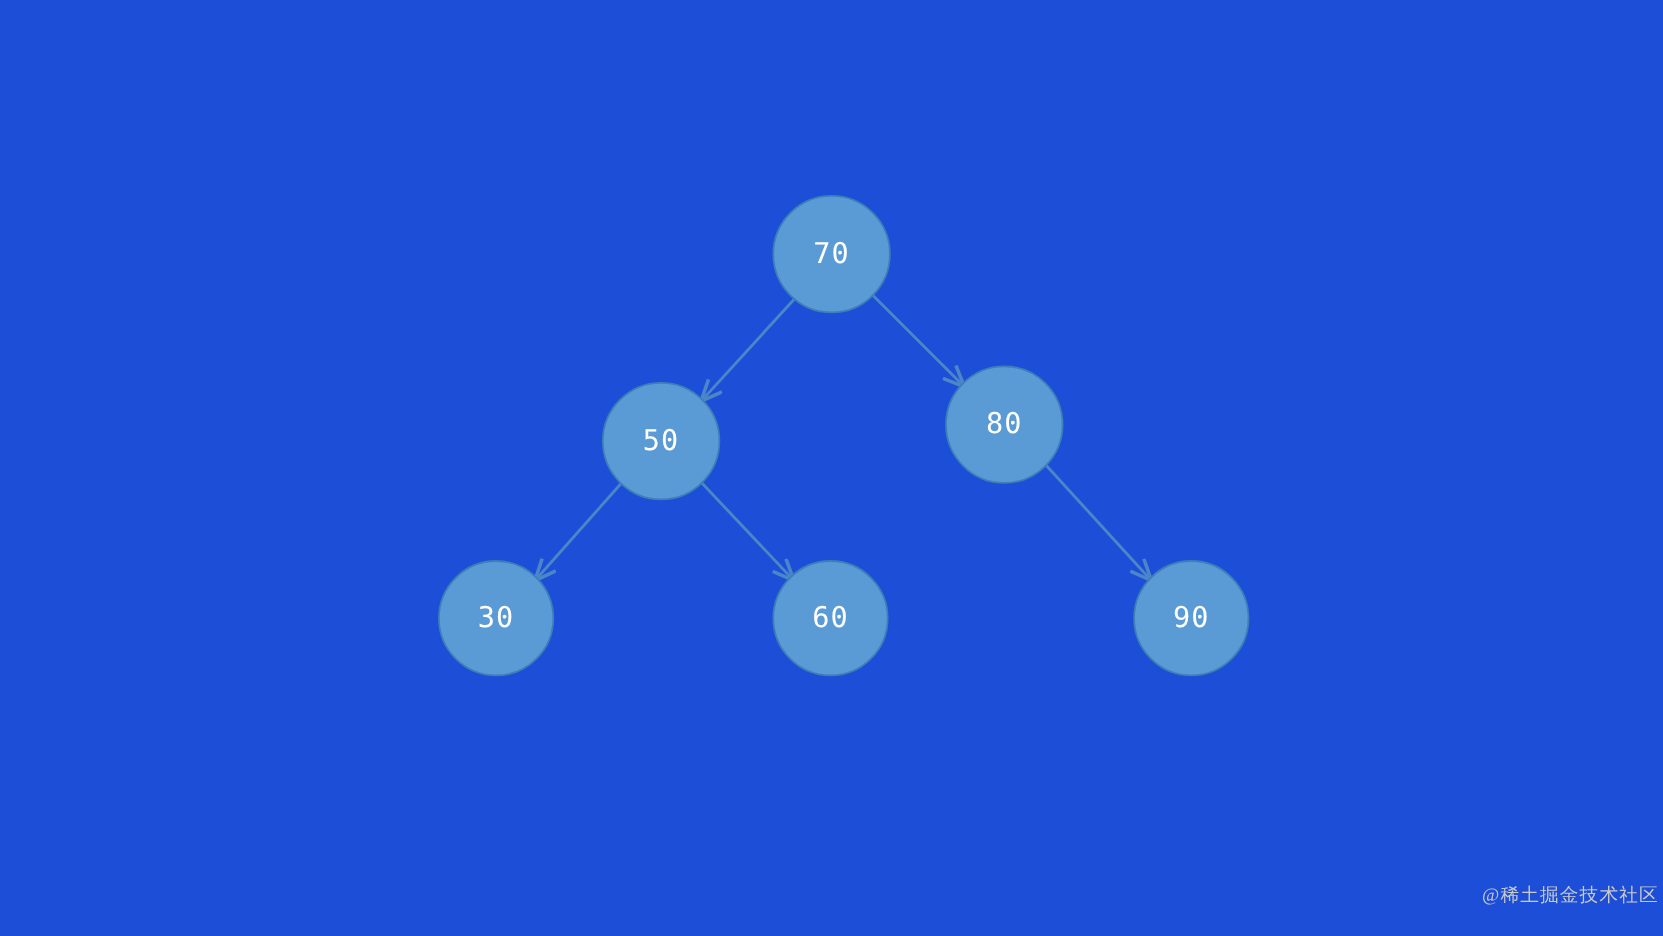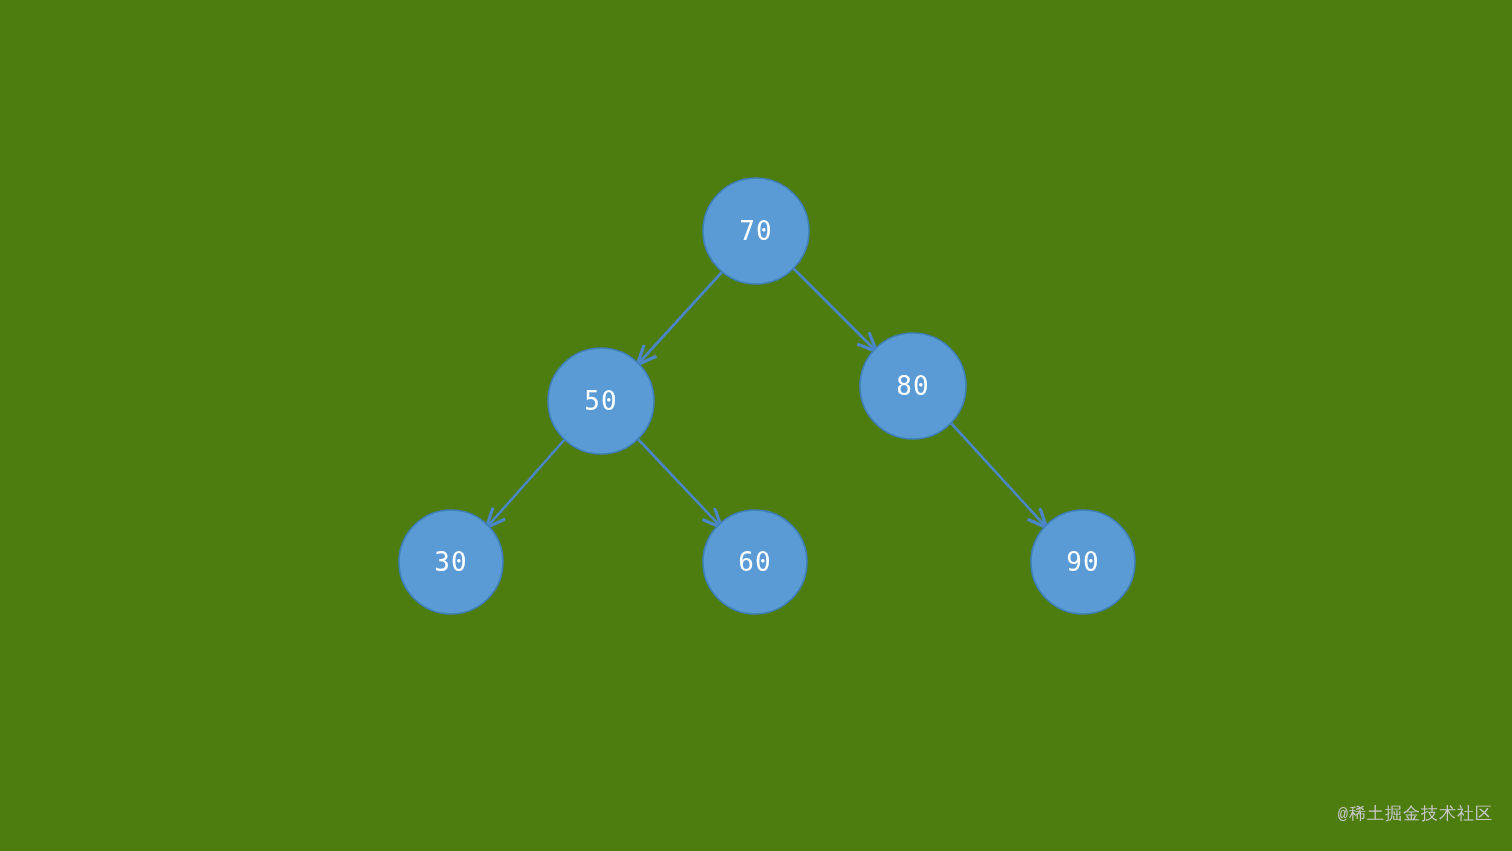"70" #canvas-root { background: #4d7c0f -> #1d4ed8 }
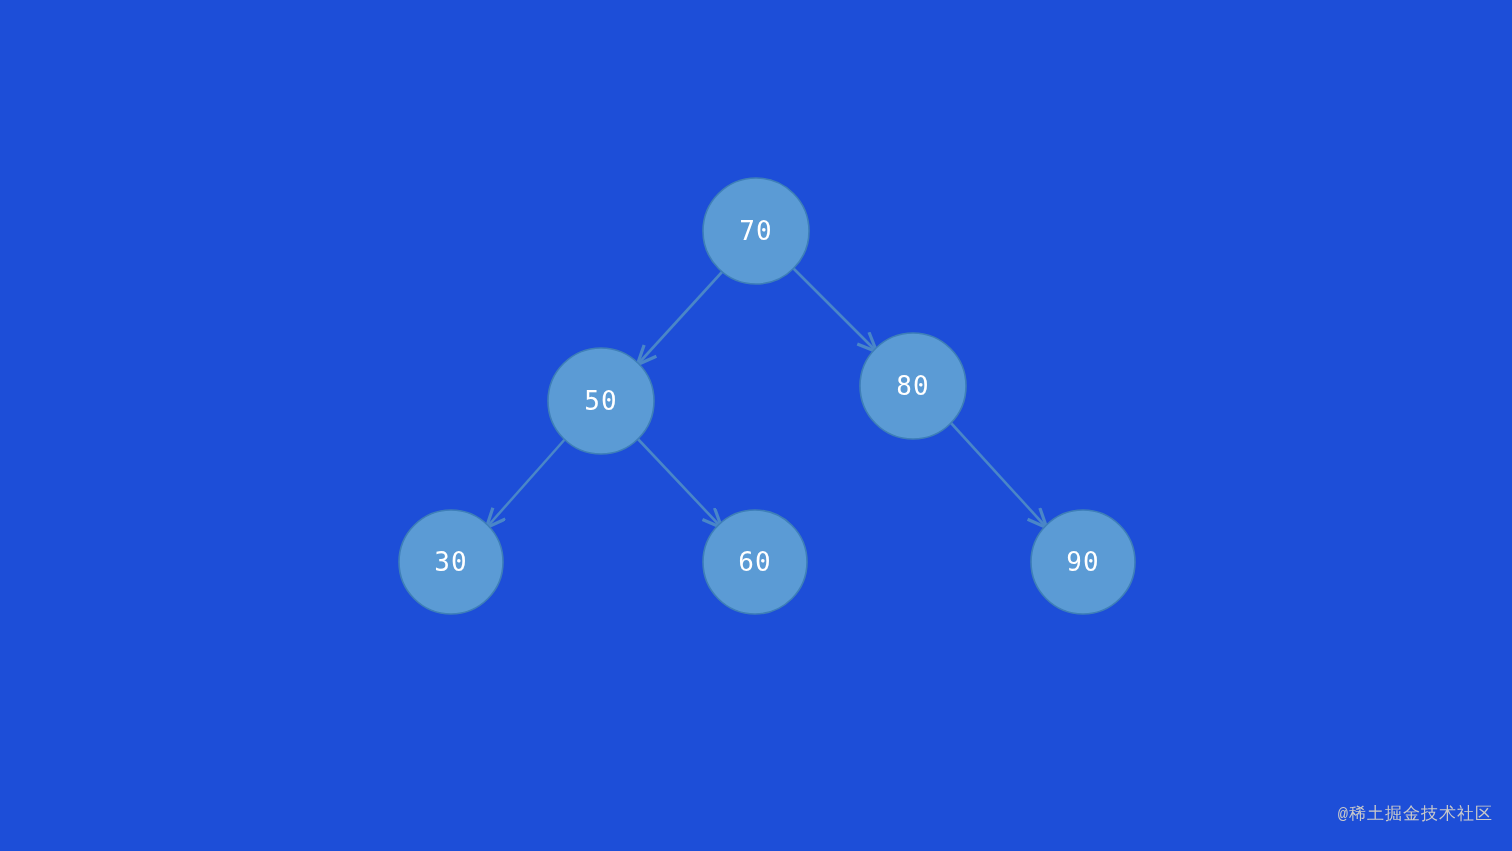"@稀土掘金技术社区" .watermark { font-family: Liberation Mono, monospace -> Liberation Serif, serif; right: 19px -> 4px }
